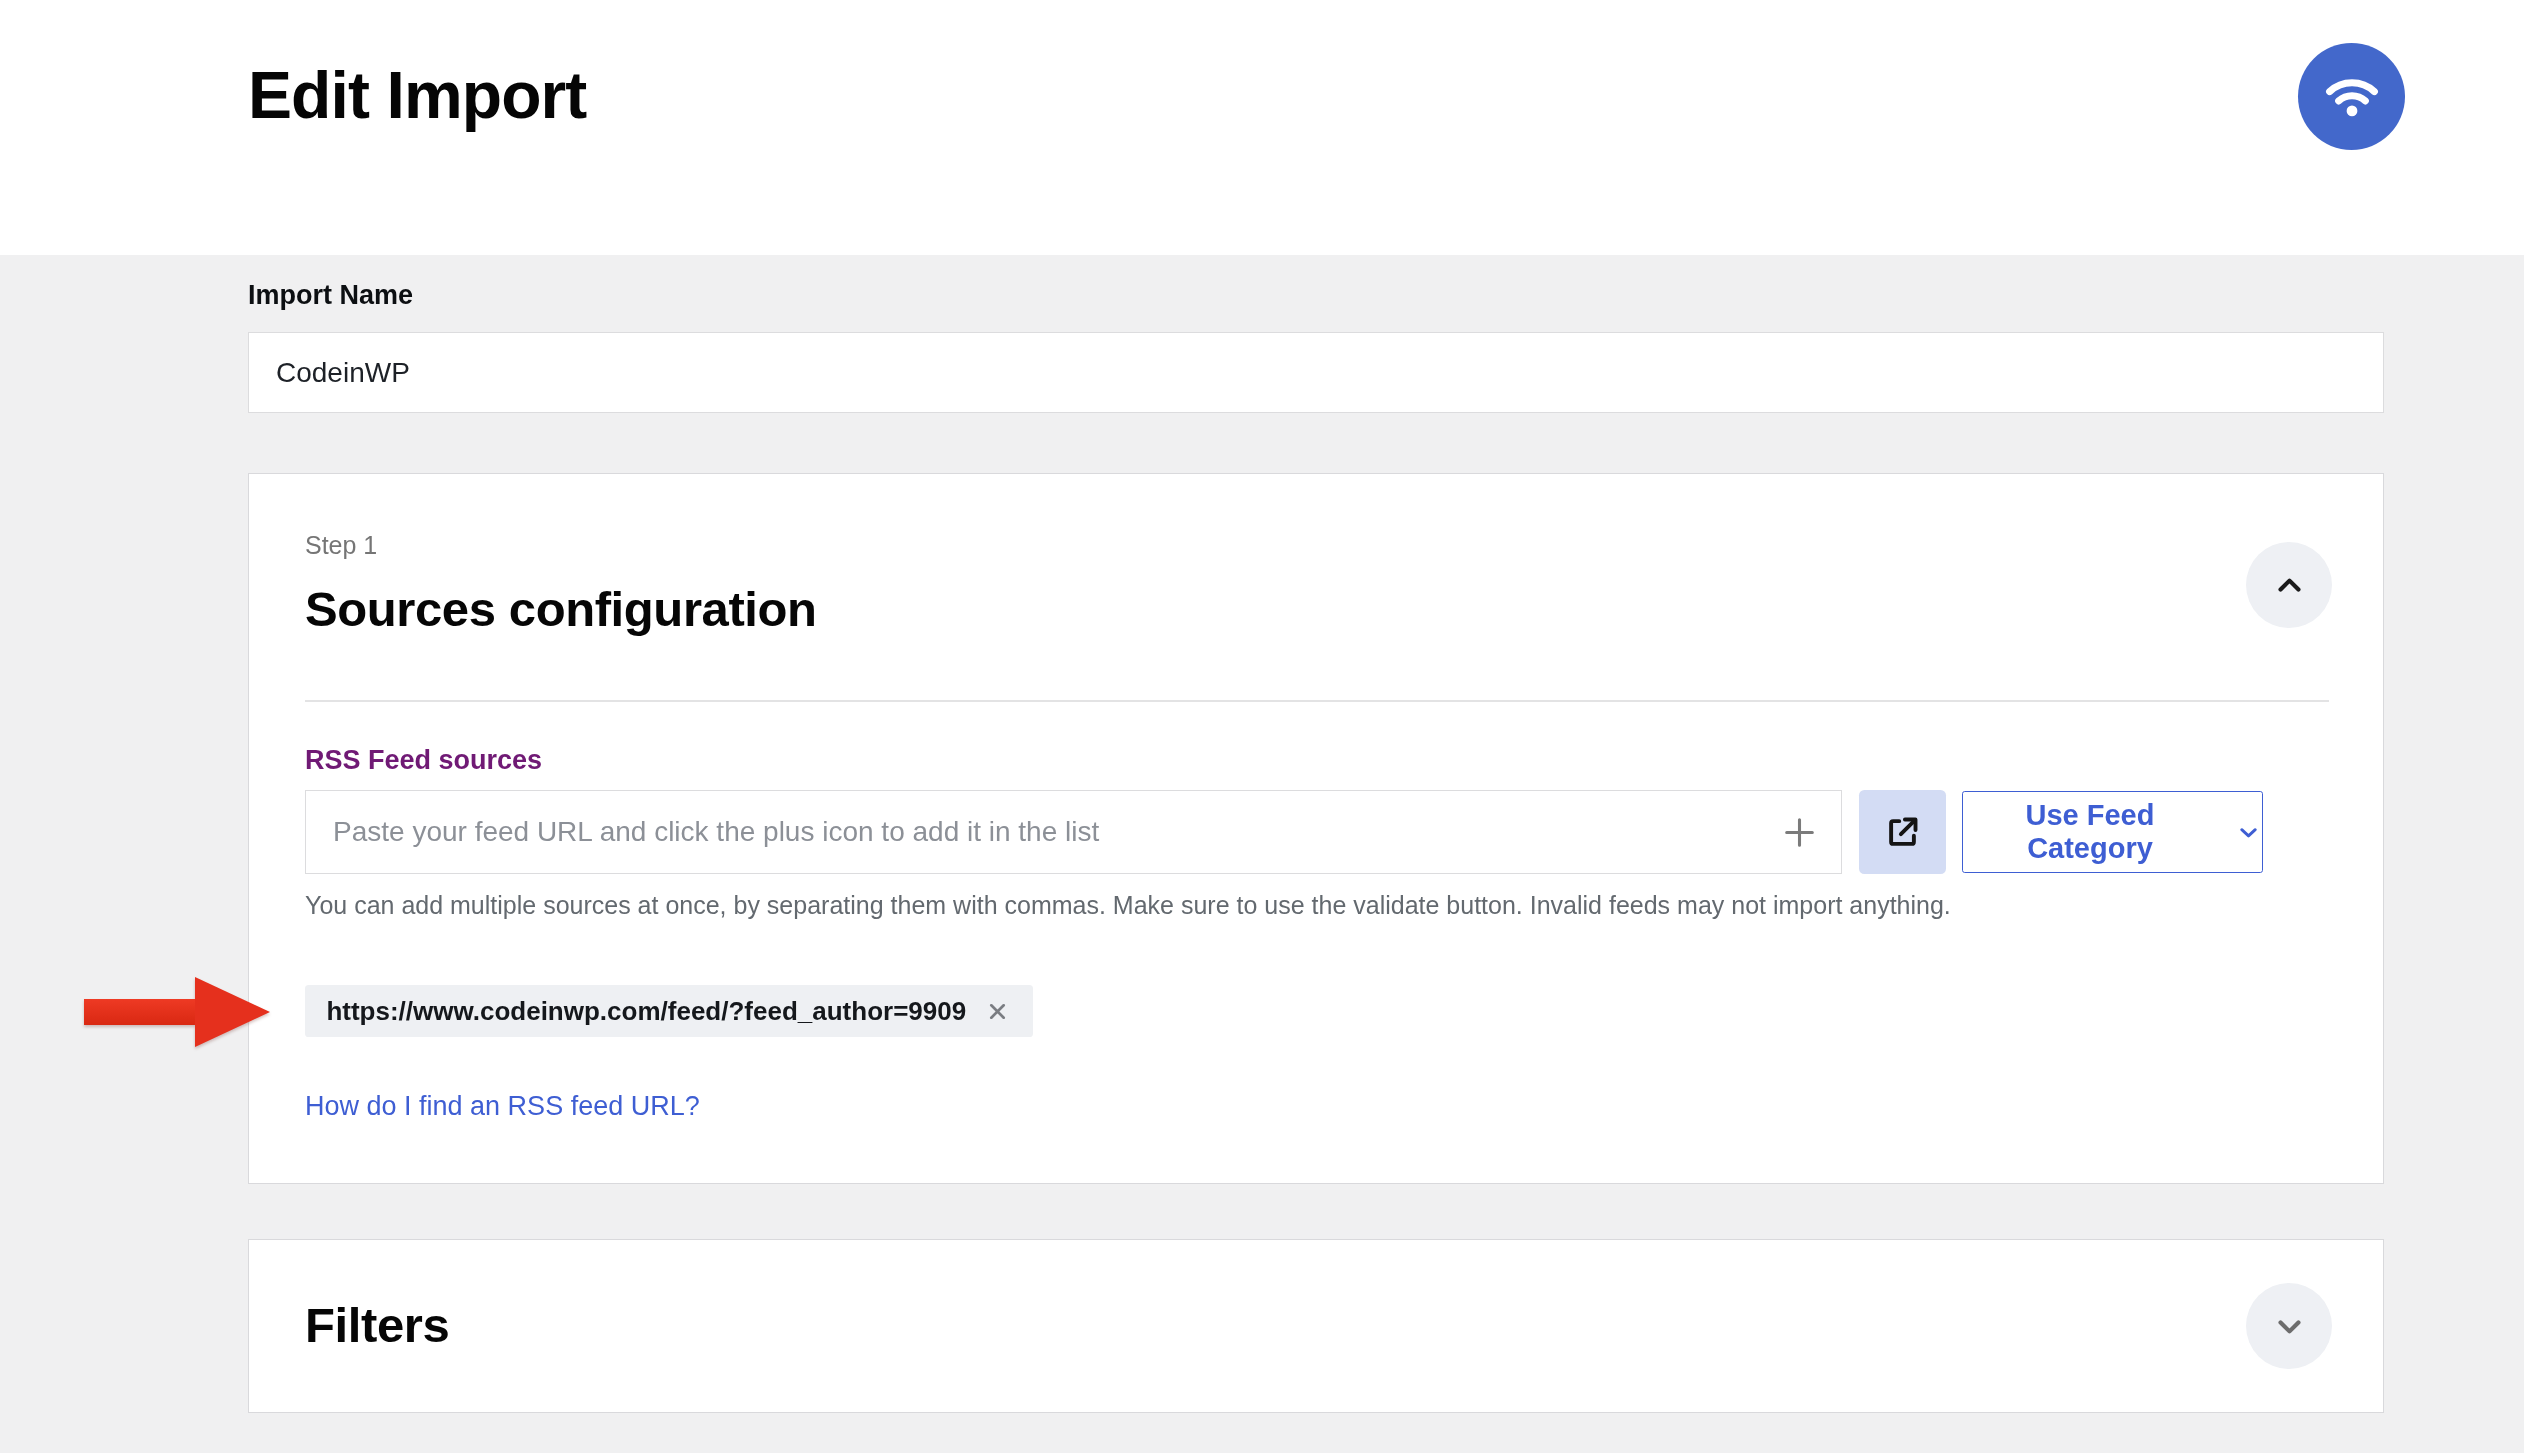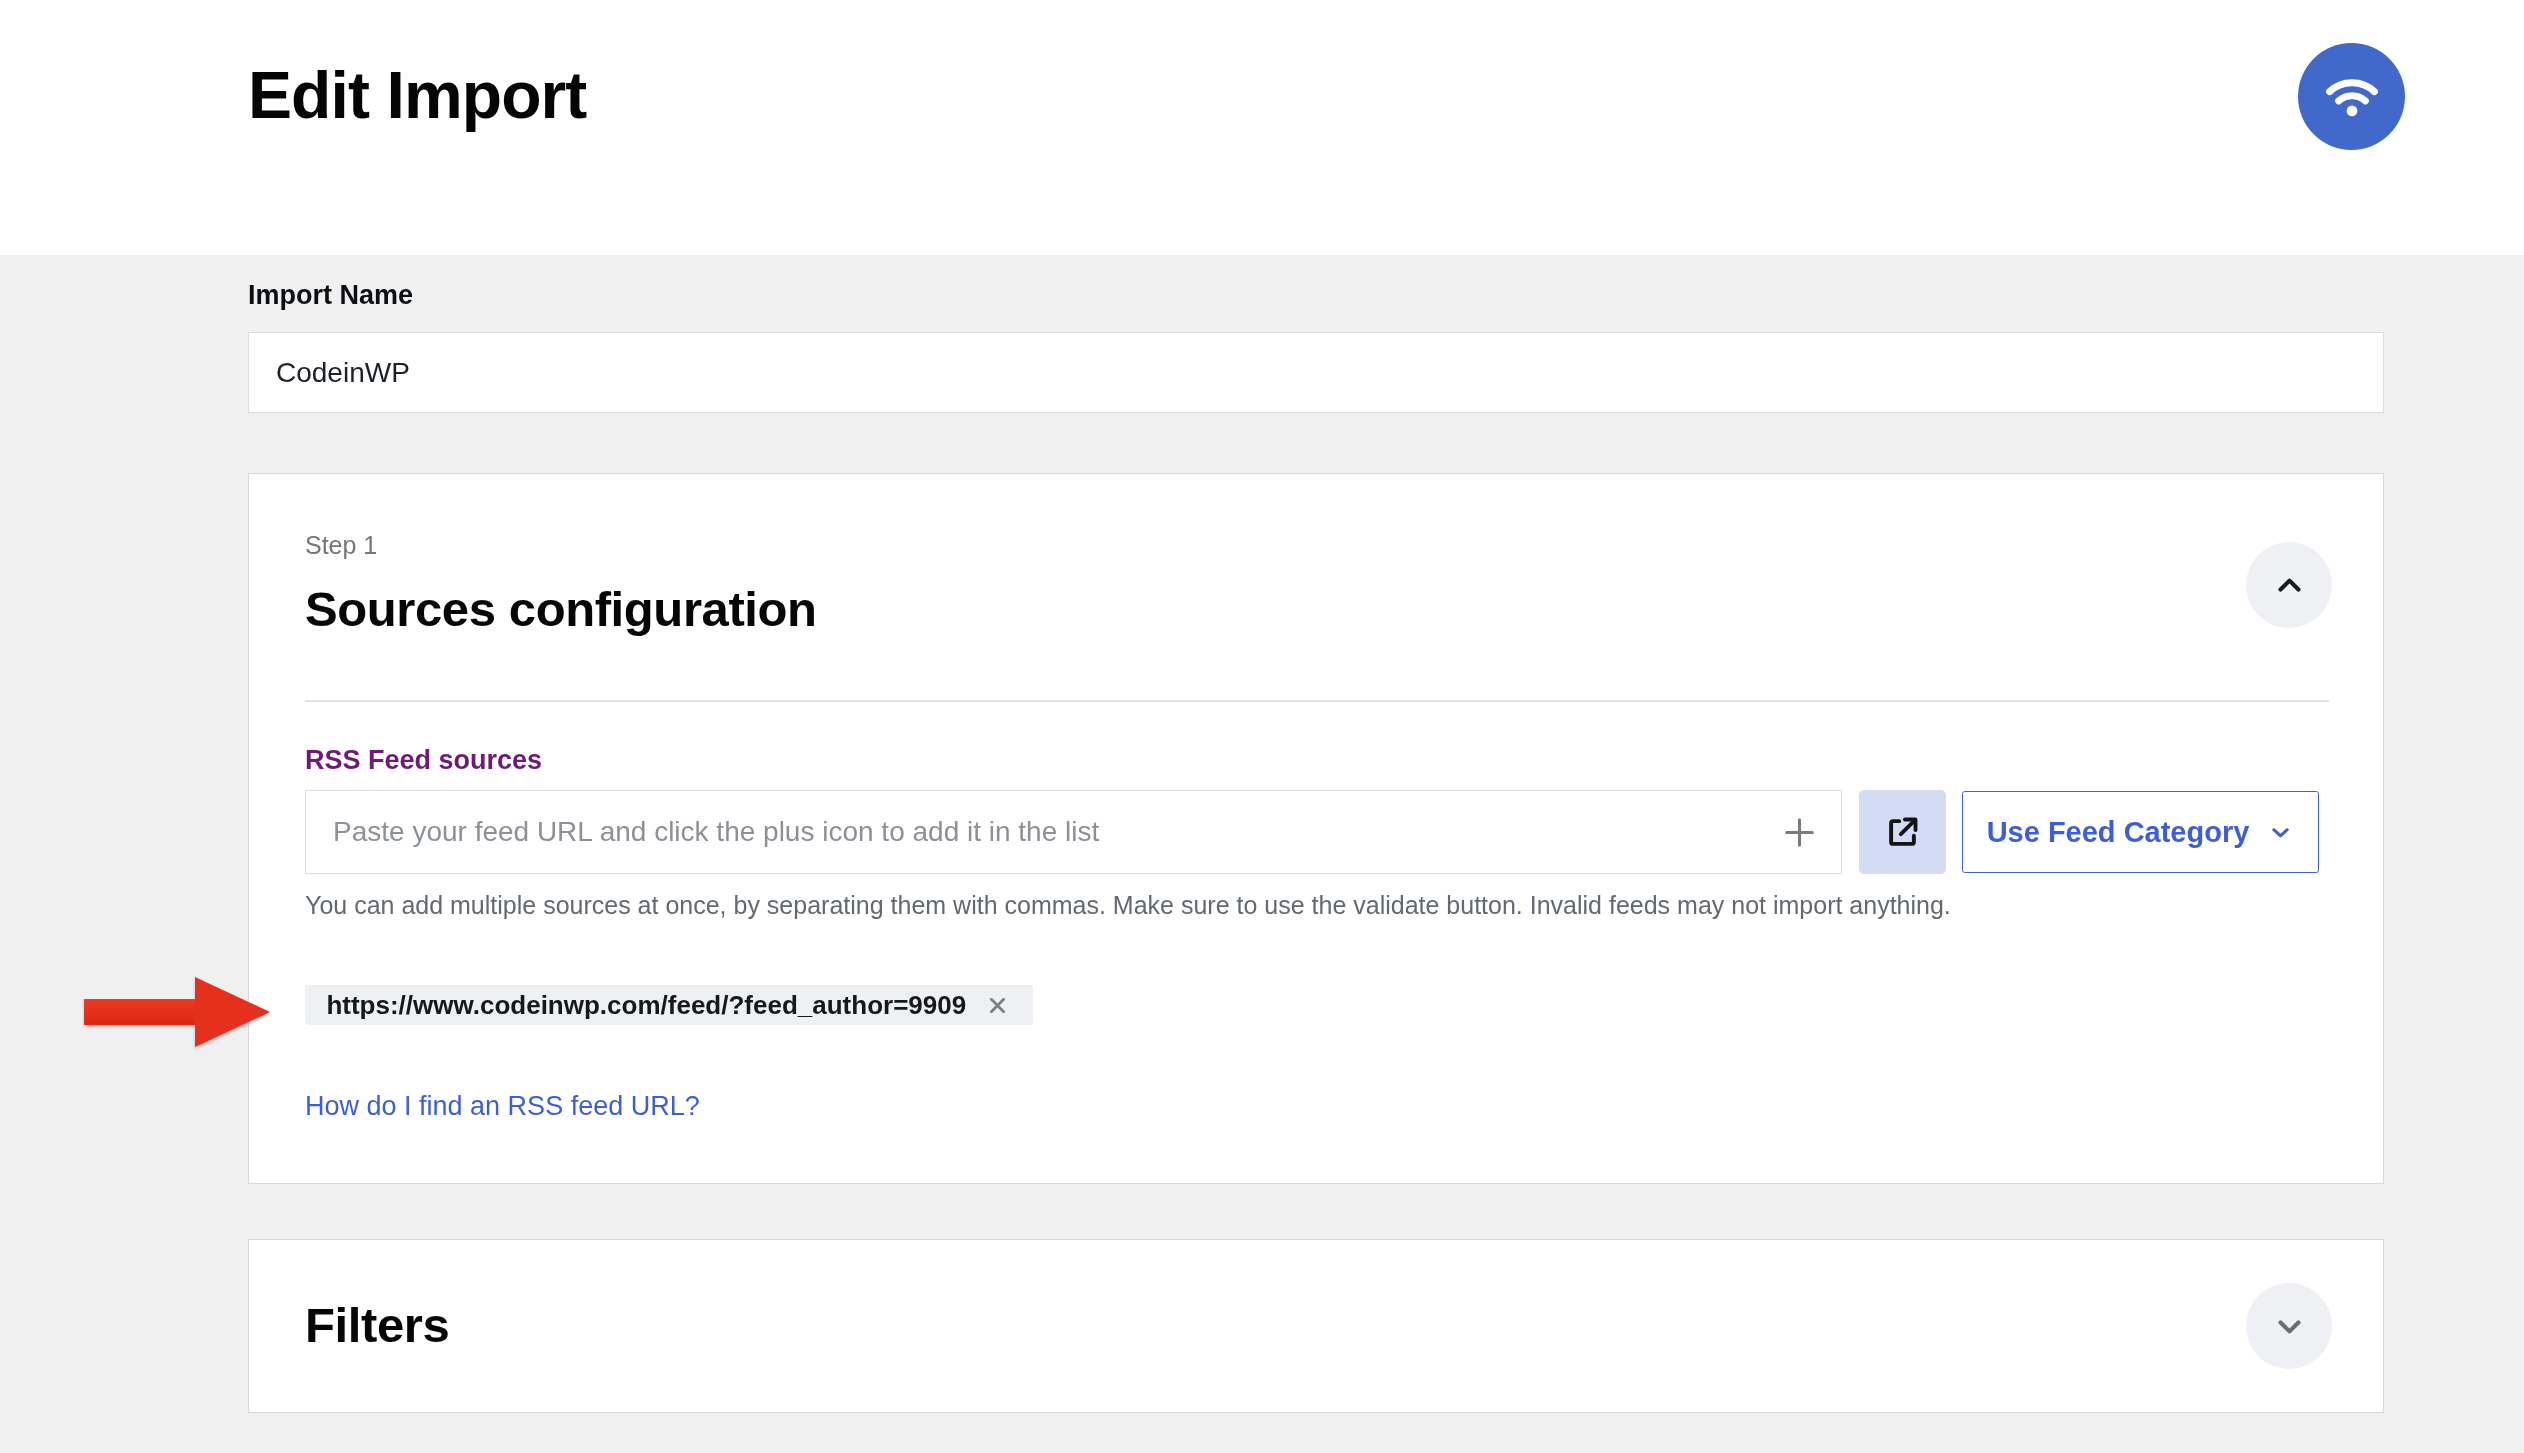"Use Feed Category" .category-btn { width: 357px -> 301px }
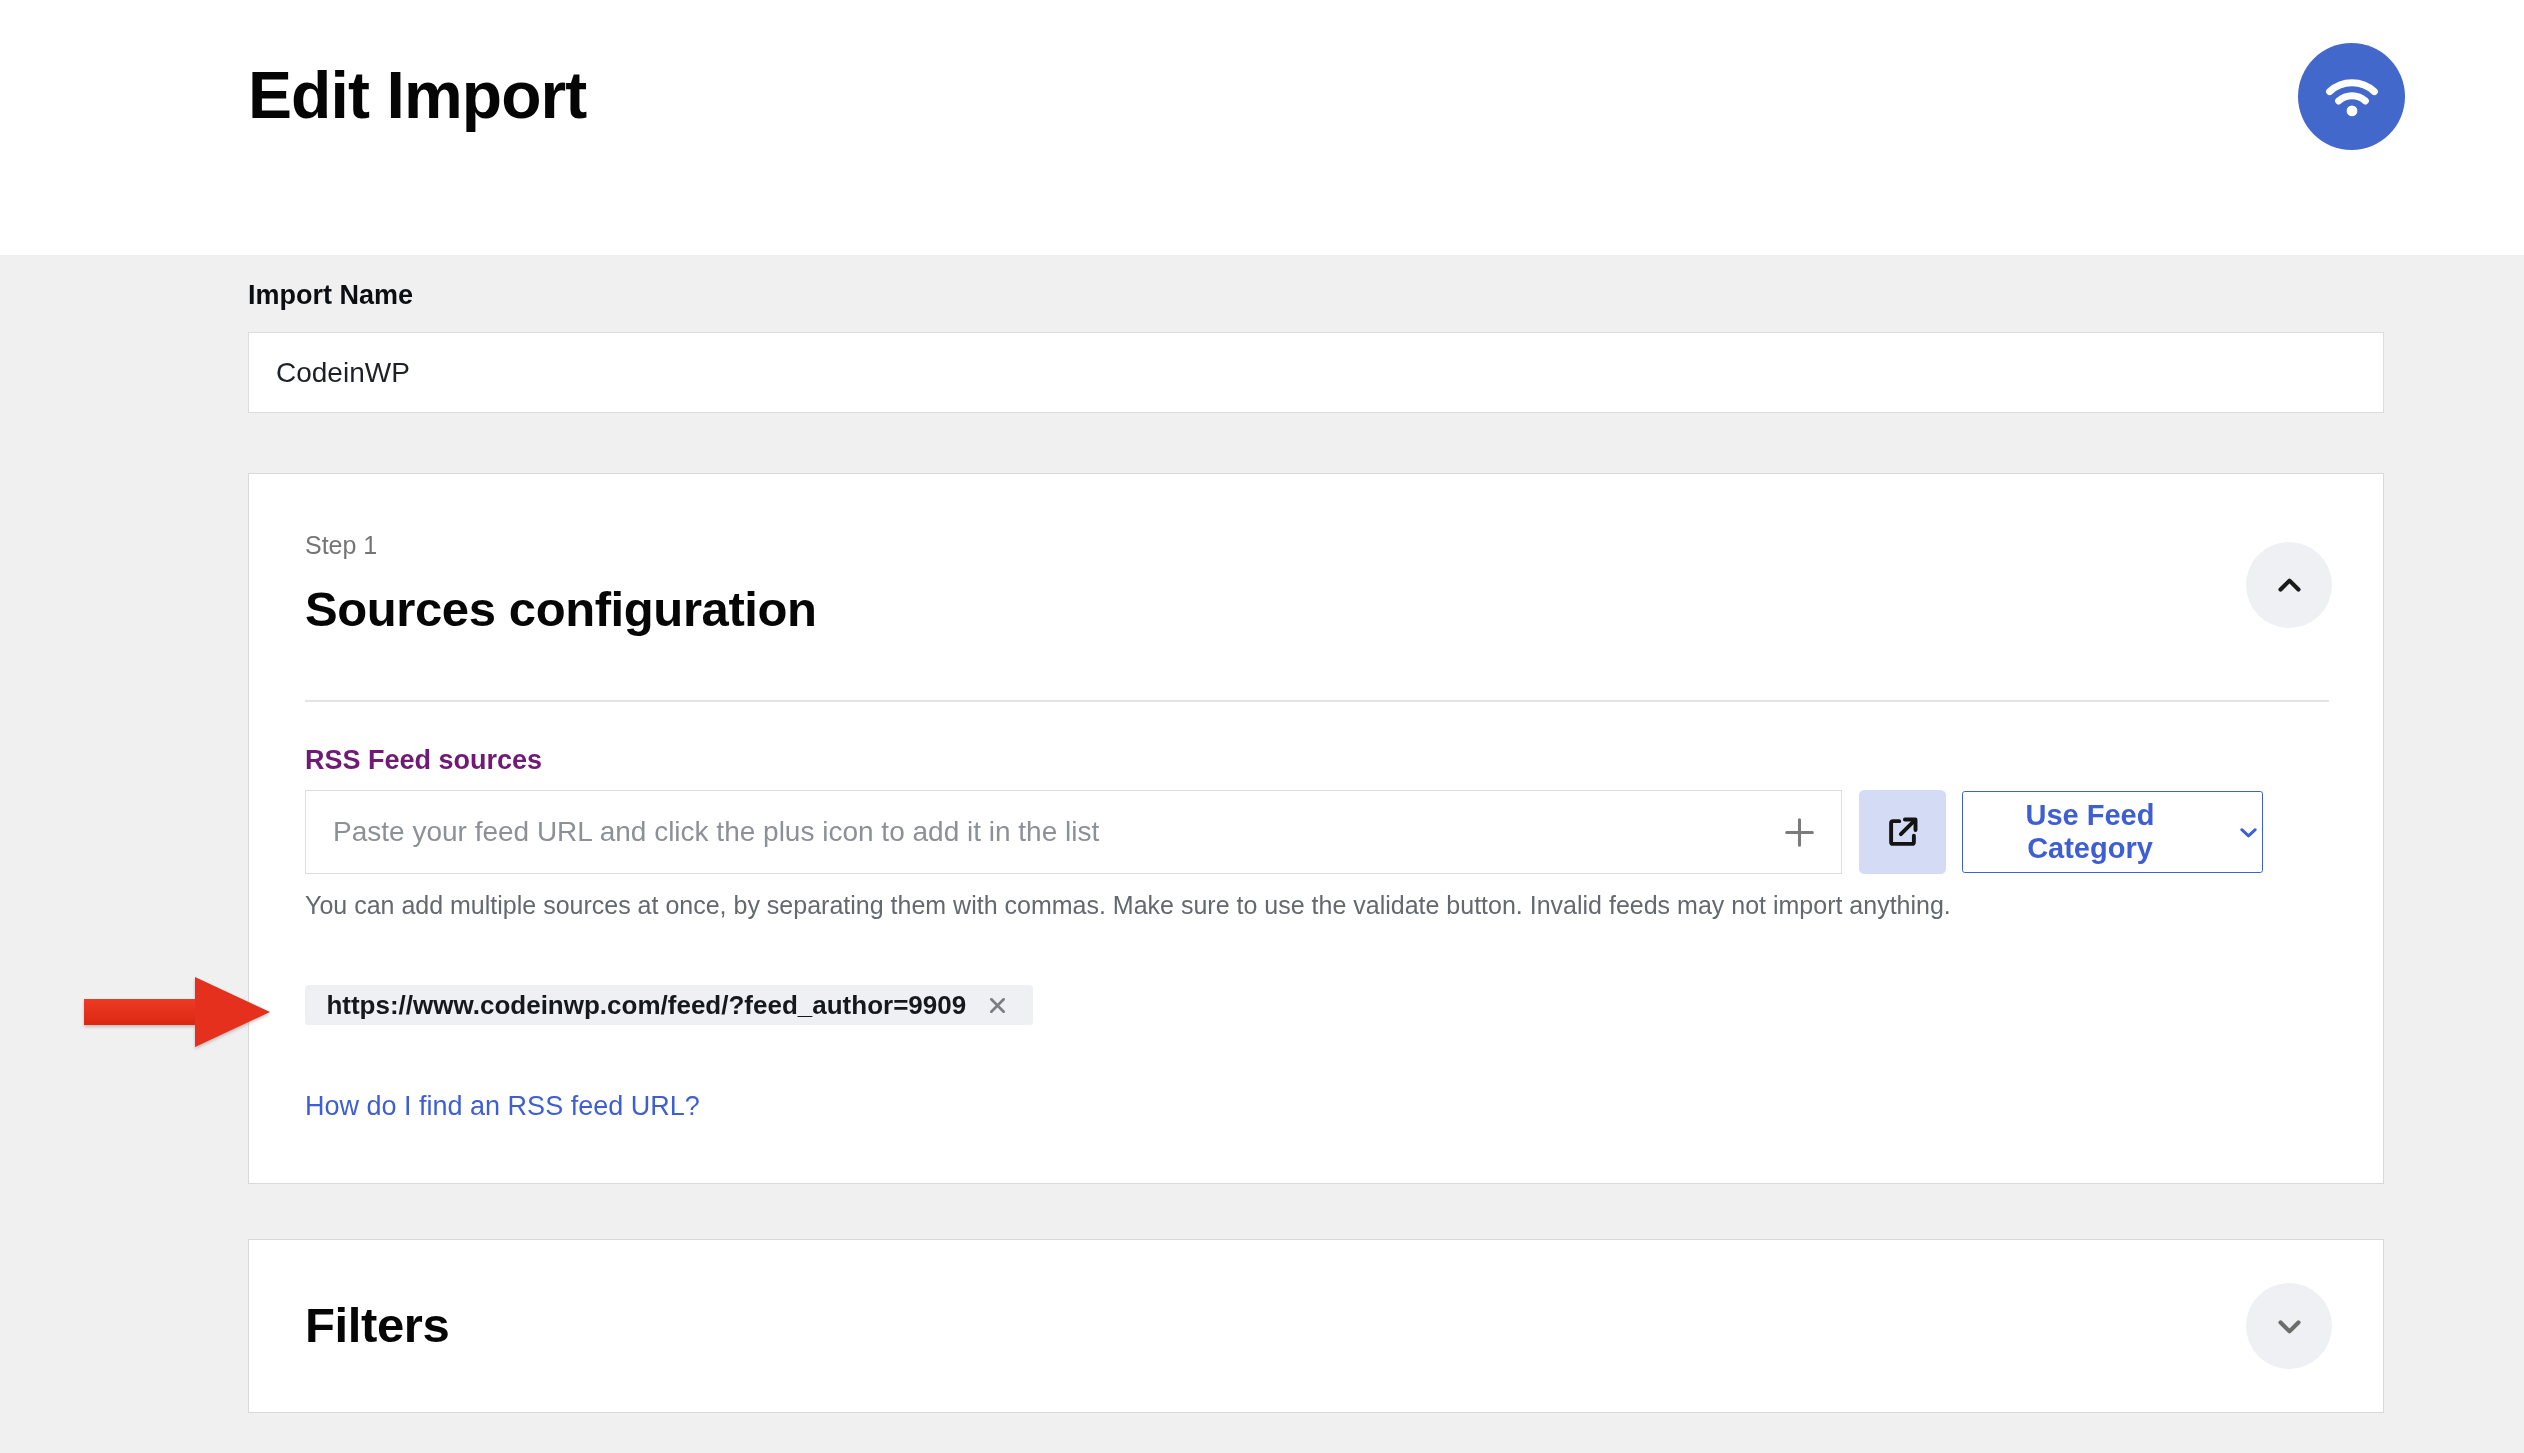"https://www.codeinwp.com/feed/?feed_auth" .feed-chip { height: 40px -> 52px }
